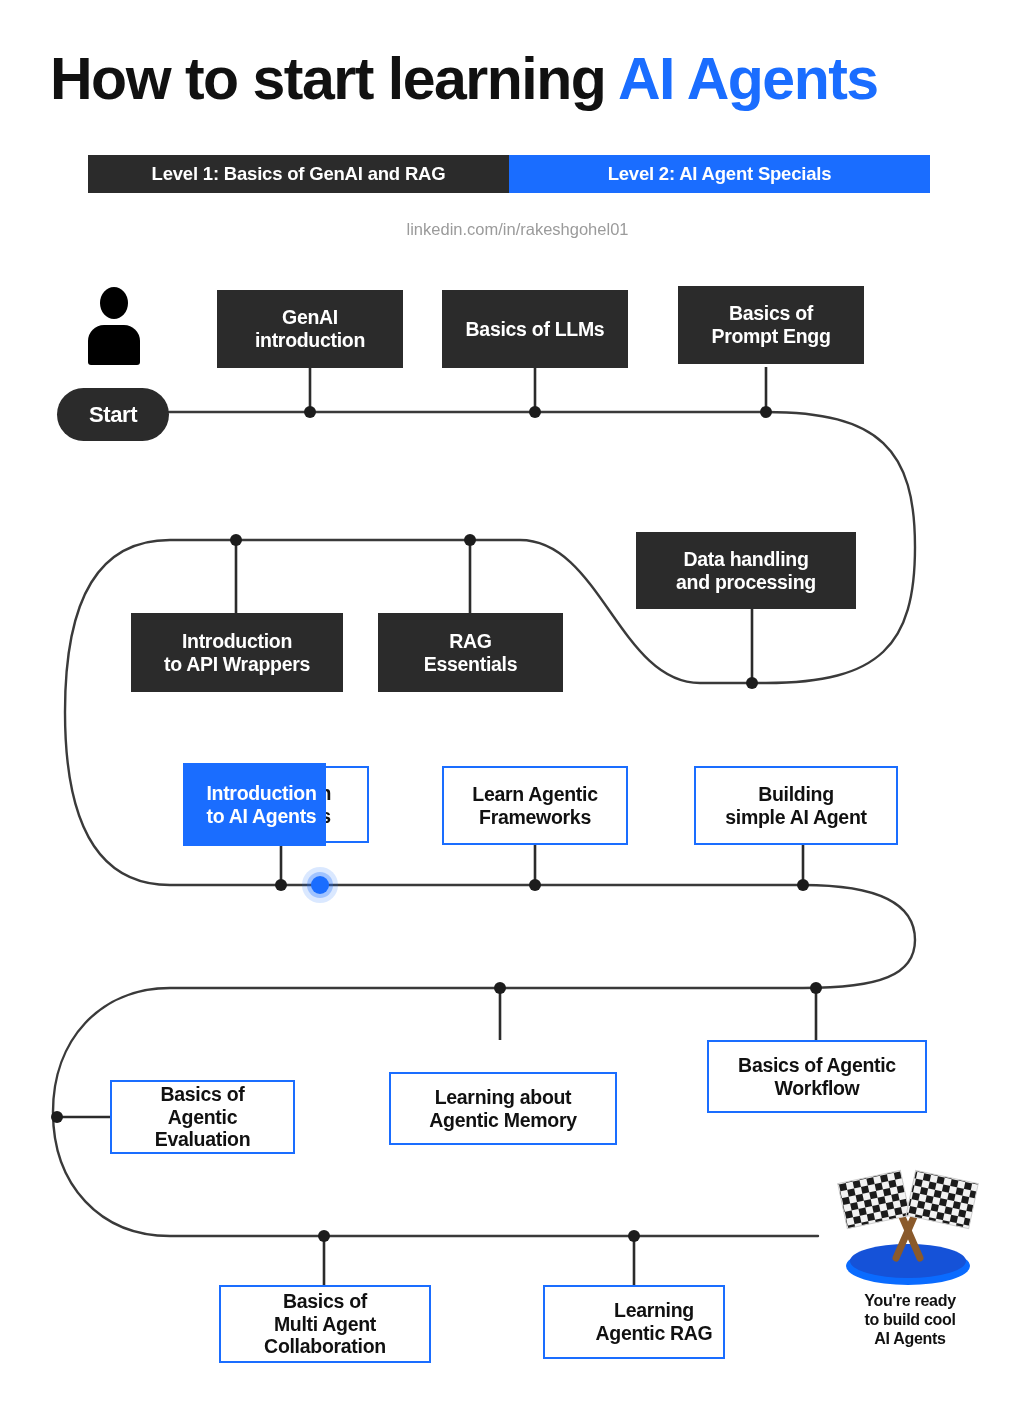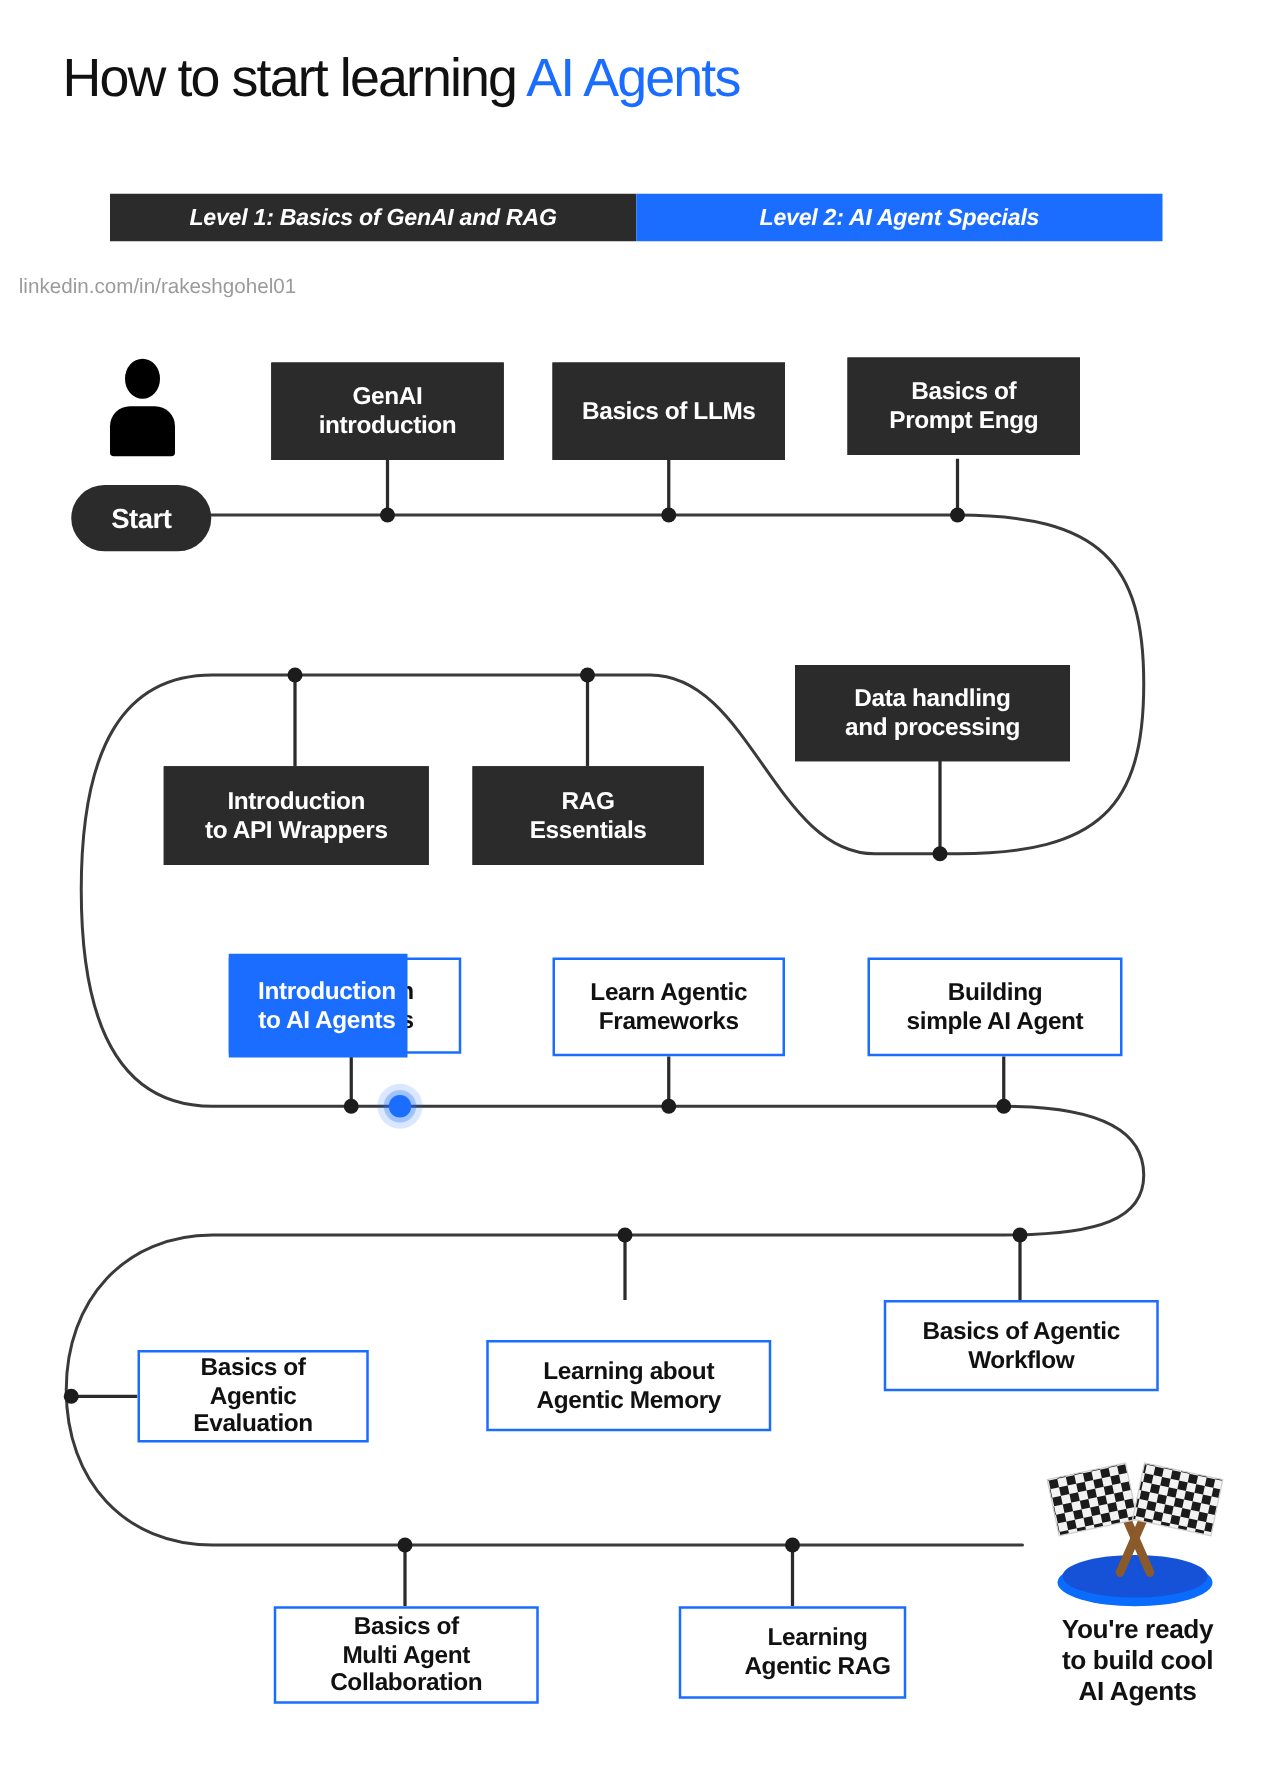"How to start learning AI" .title { font-size: 43px -> 59px; font-weight: 400 -> 700; top: 28px -> 44px }
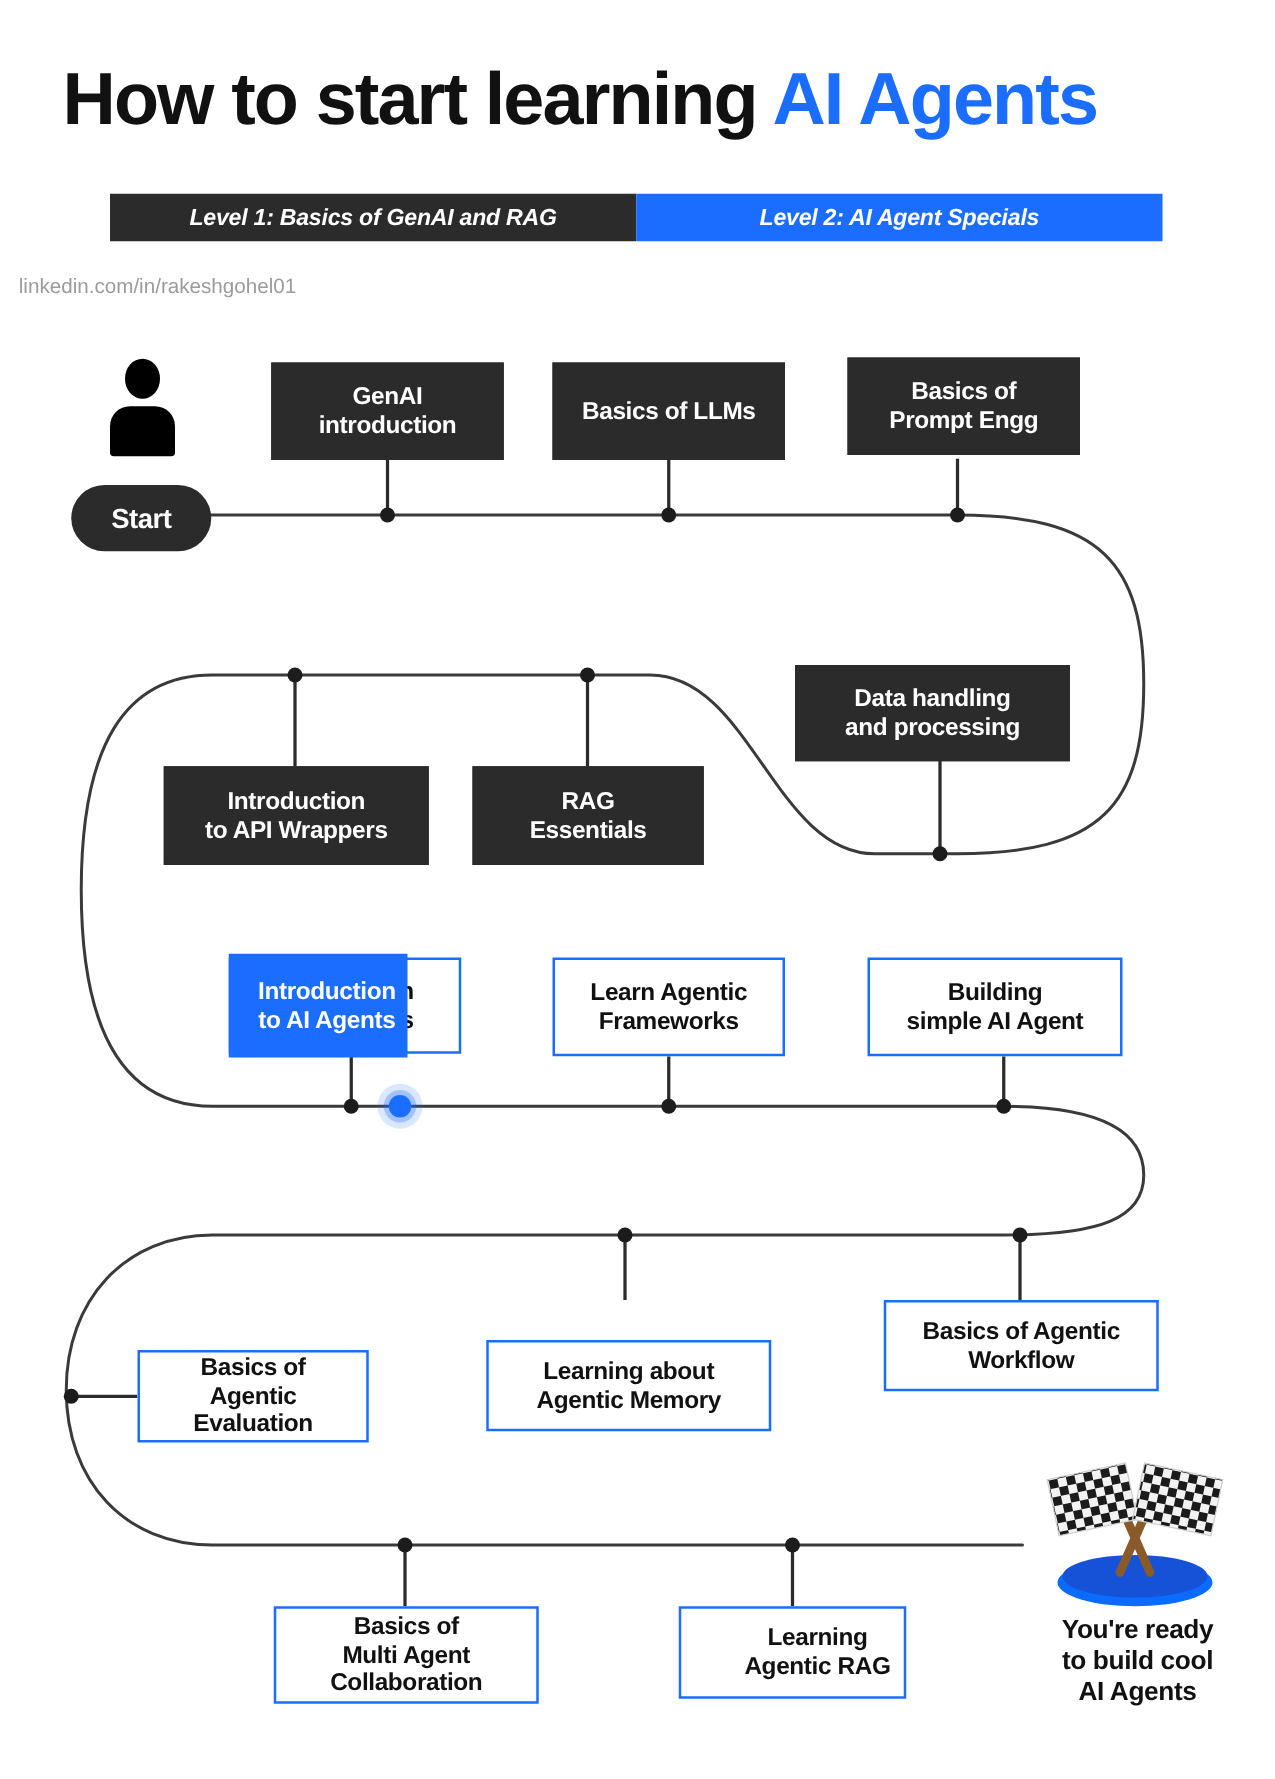"Level 1: Basics of GenAI" .levelbar { font-style: italic -> none }
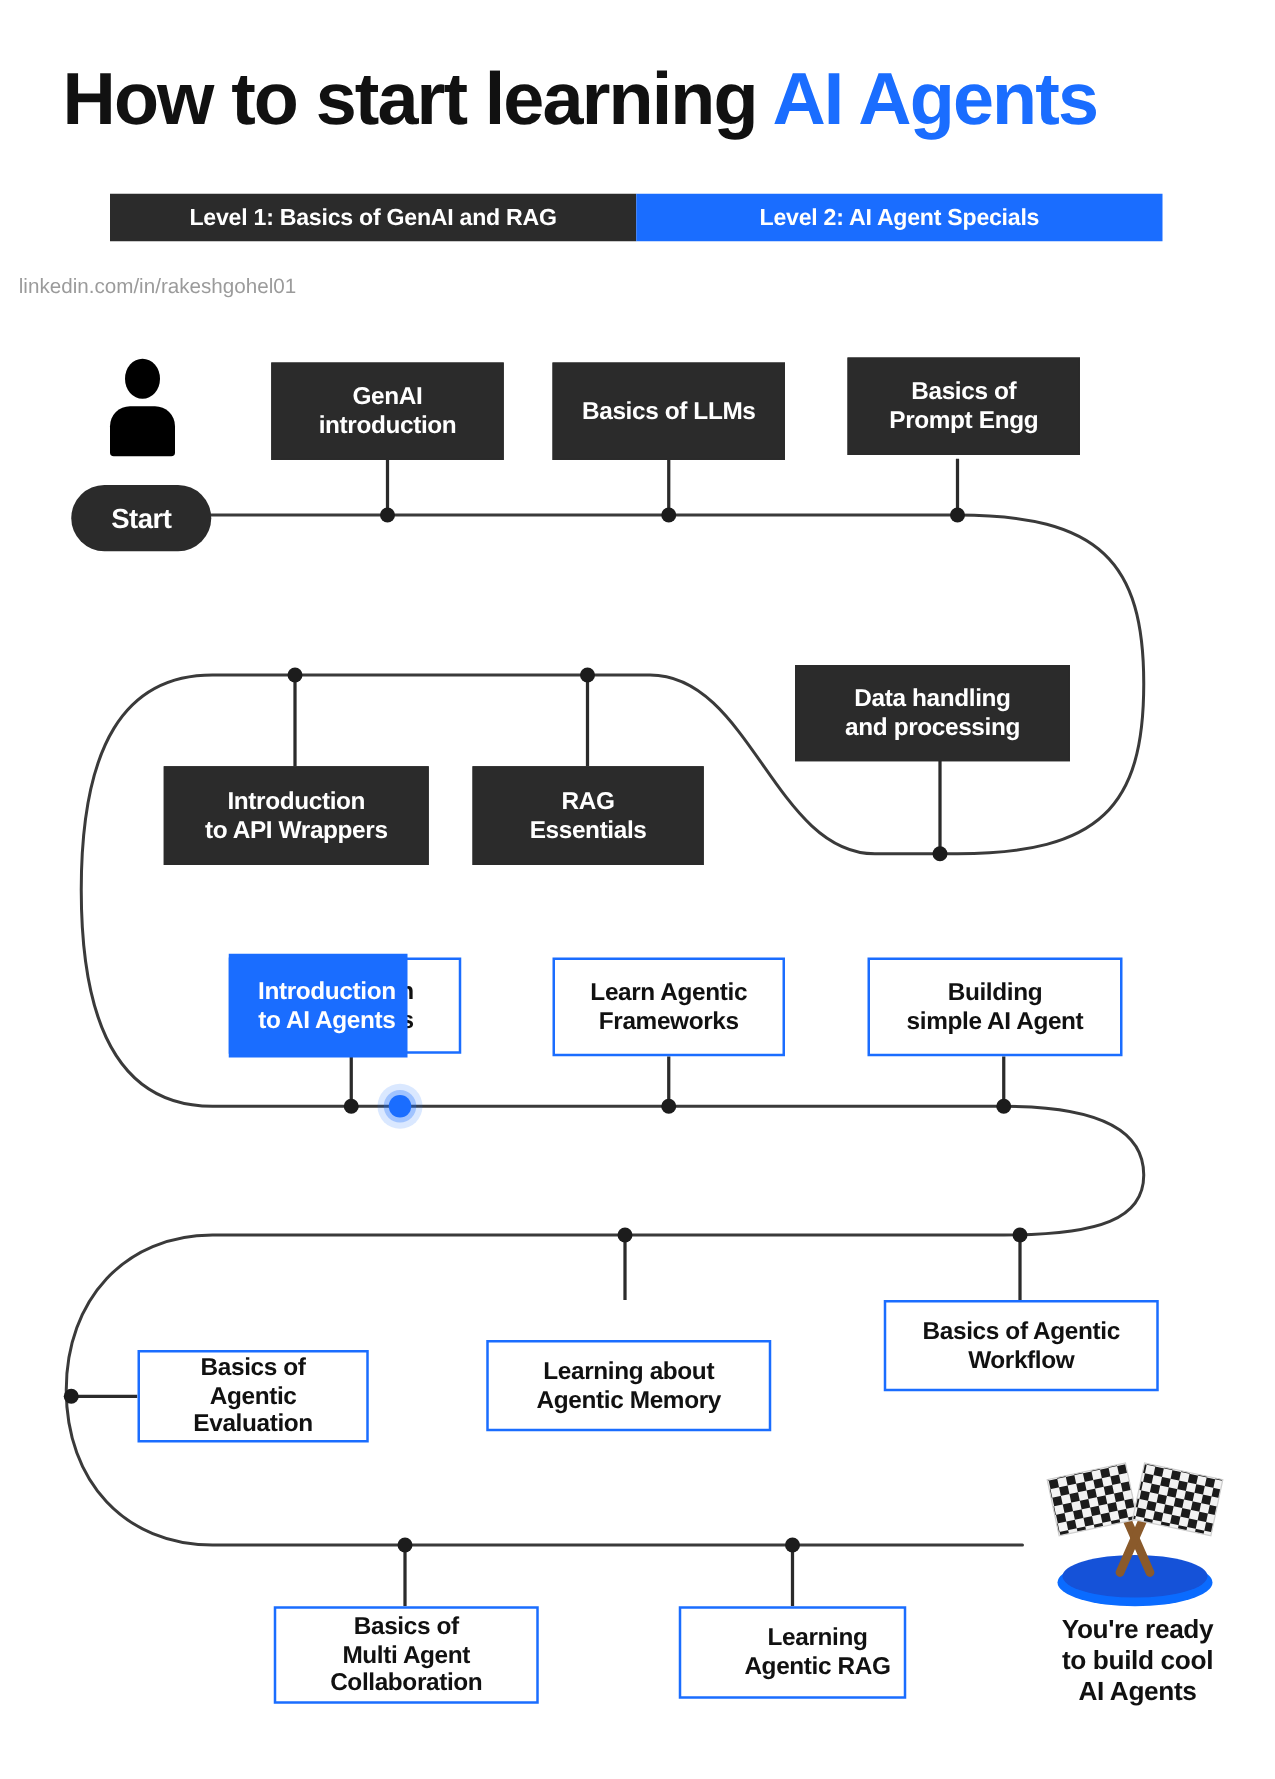"linkedin.com/in/rakeshgohel01" .credit { text-align: left -> center }
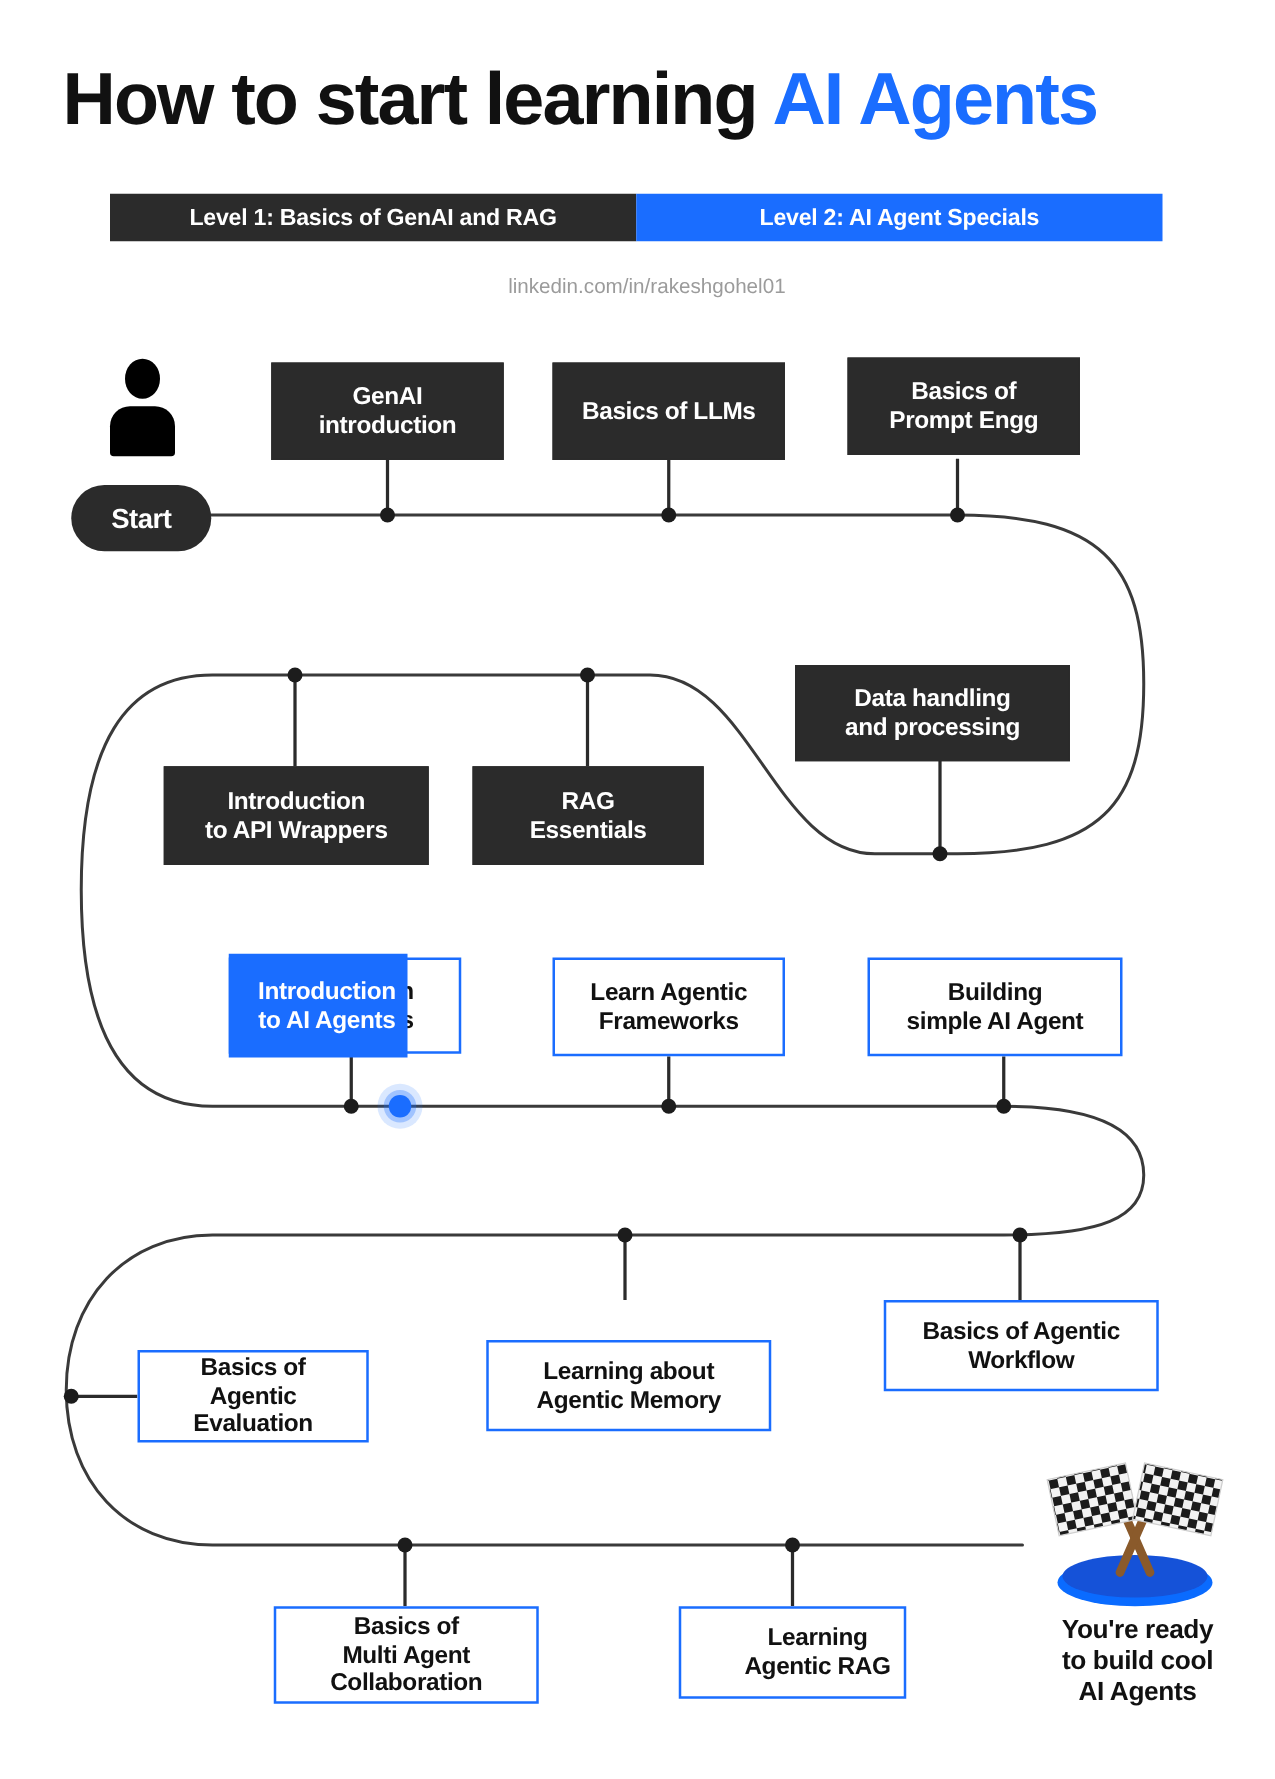"You're ready" .finish-caption { font-size: 21px -> 16px }
